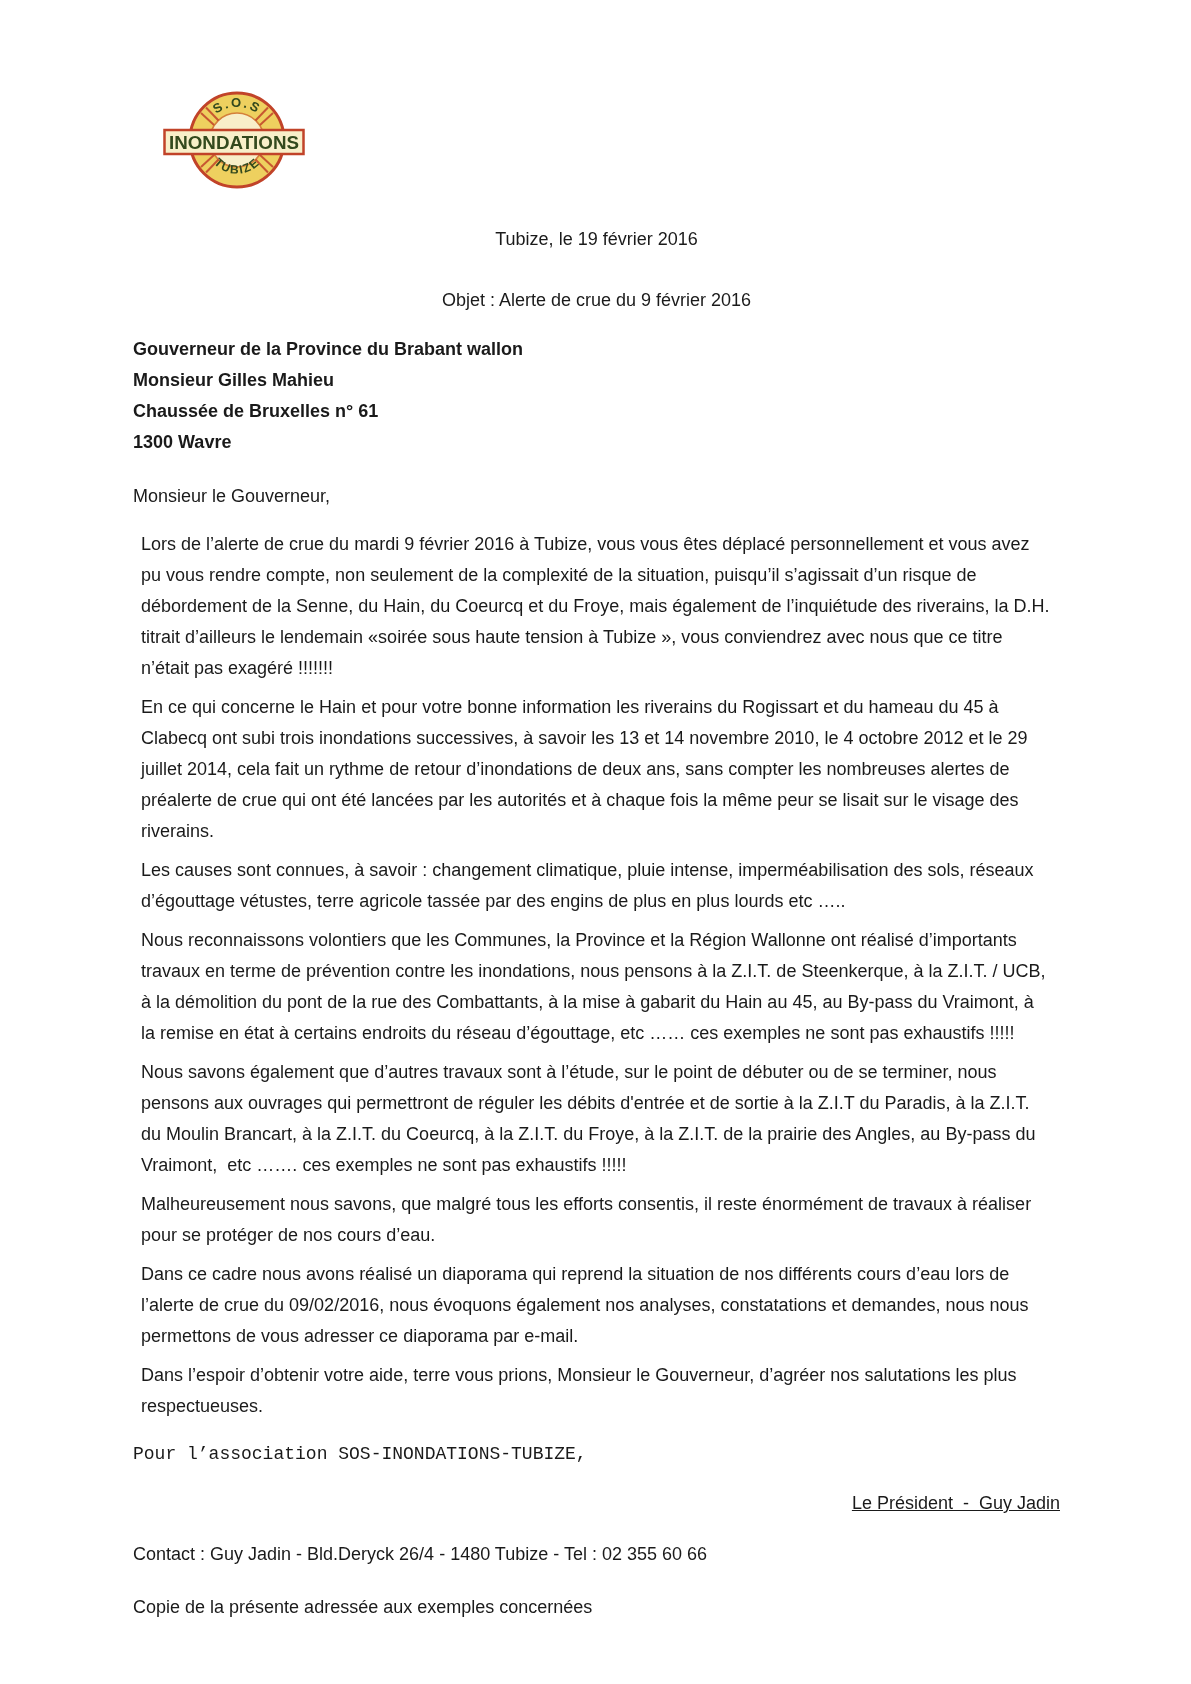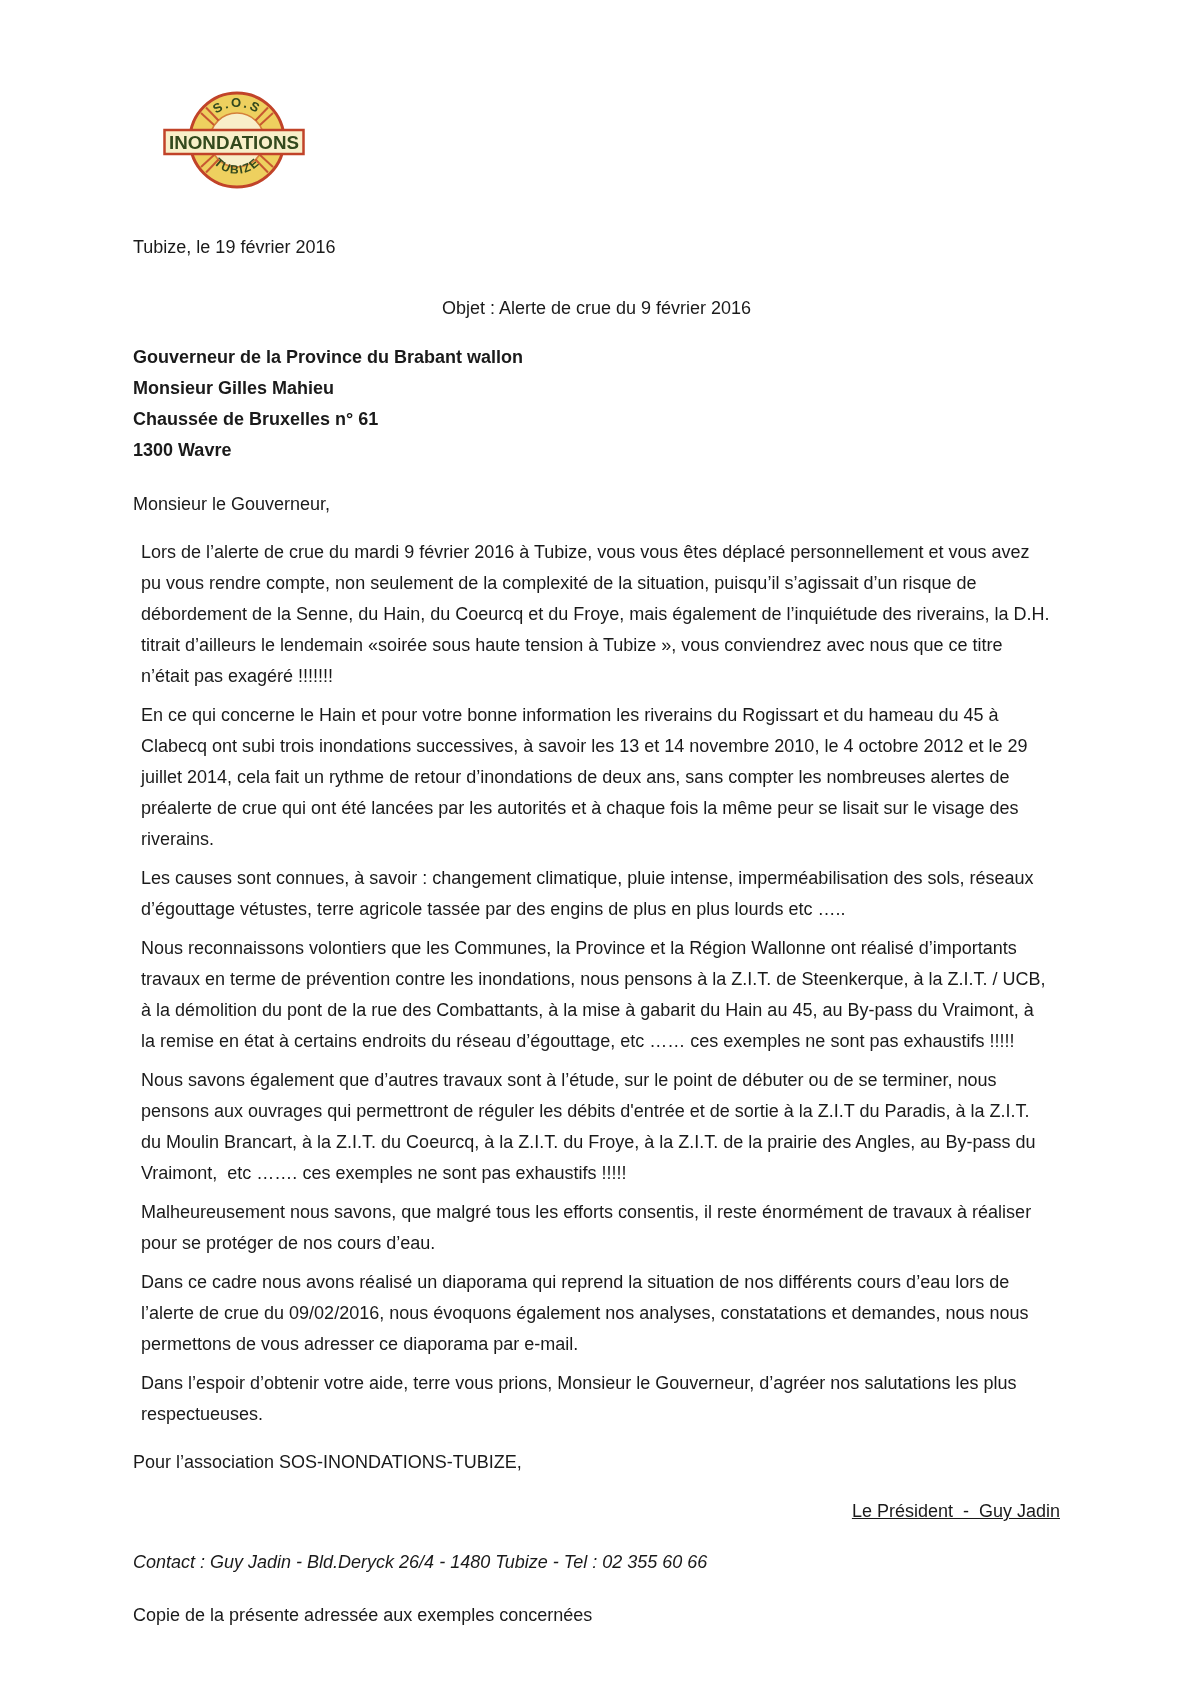"Tubize, le 19 février 2016" .date { margin-top: 40px -> 32px; text-align: left -> center }
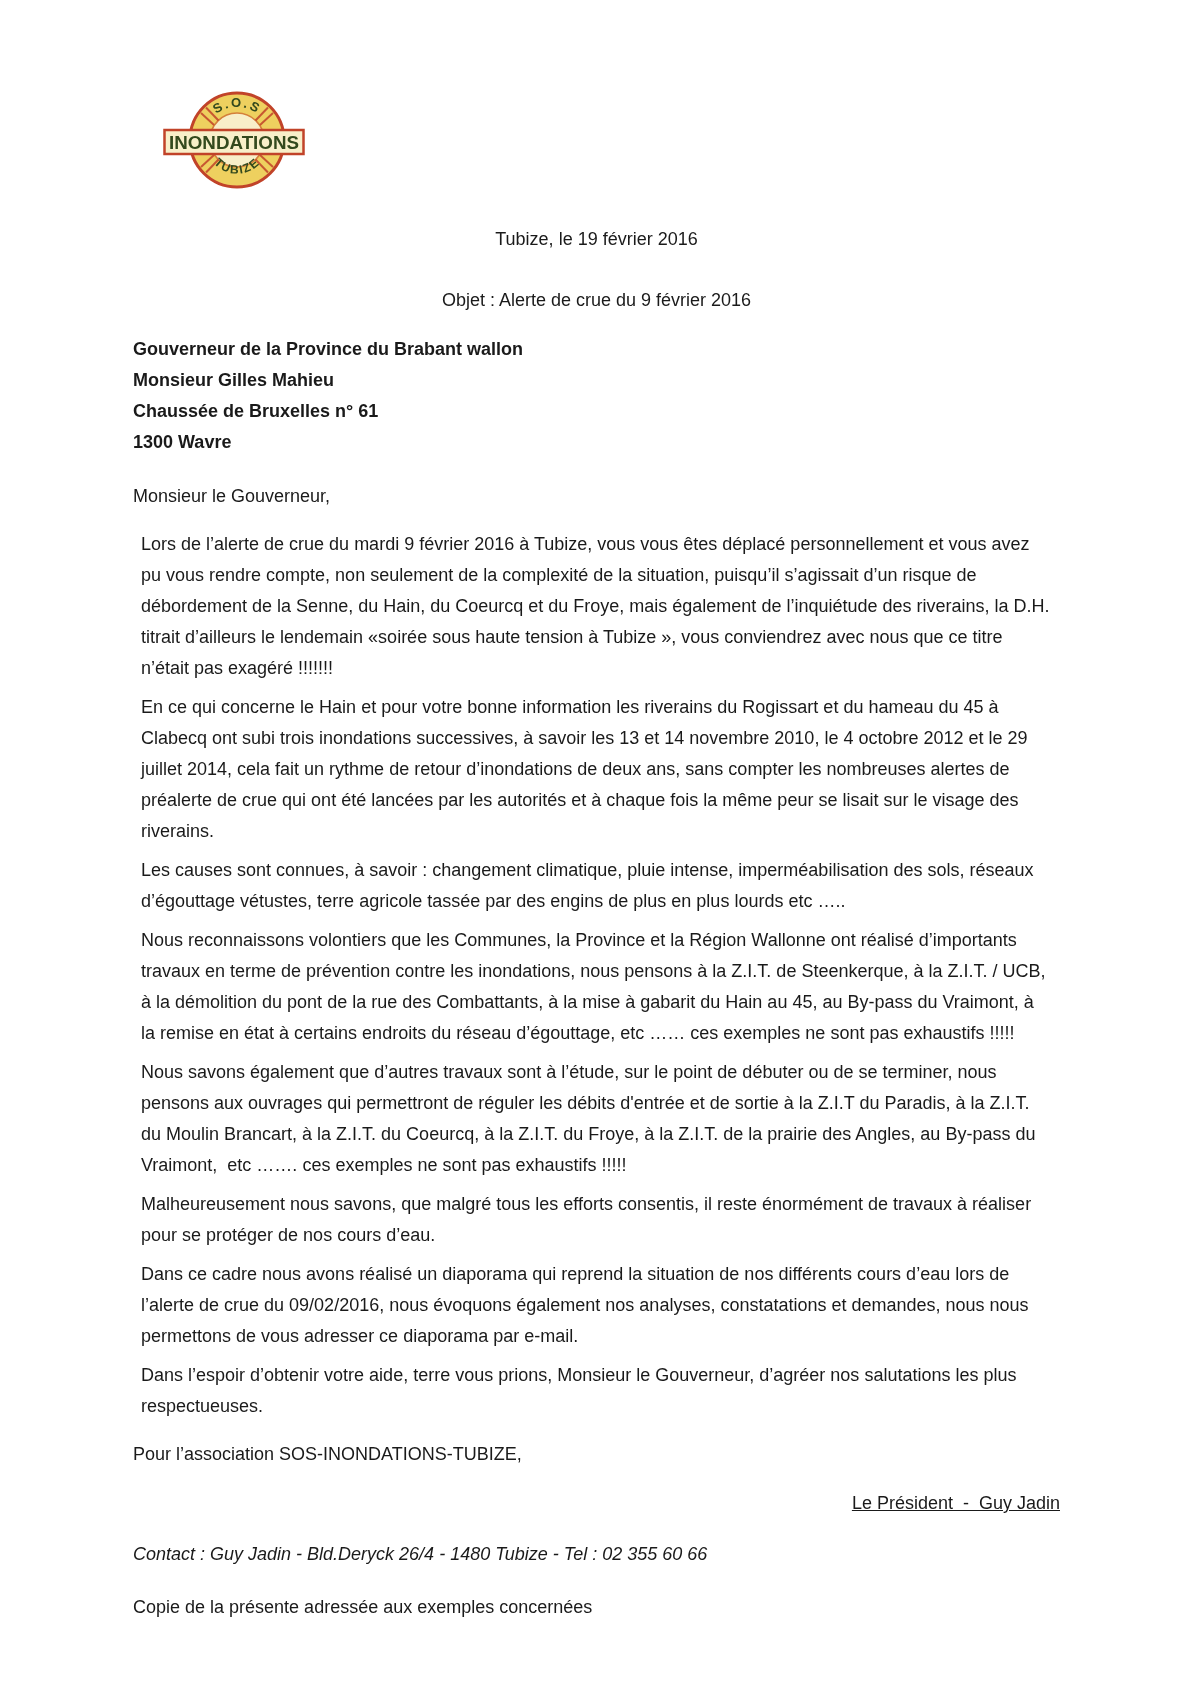"Pour l’association" .association { font-family: none -> Liberation Mono, monospace }
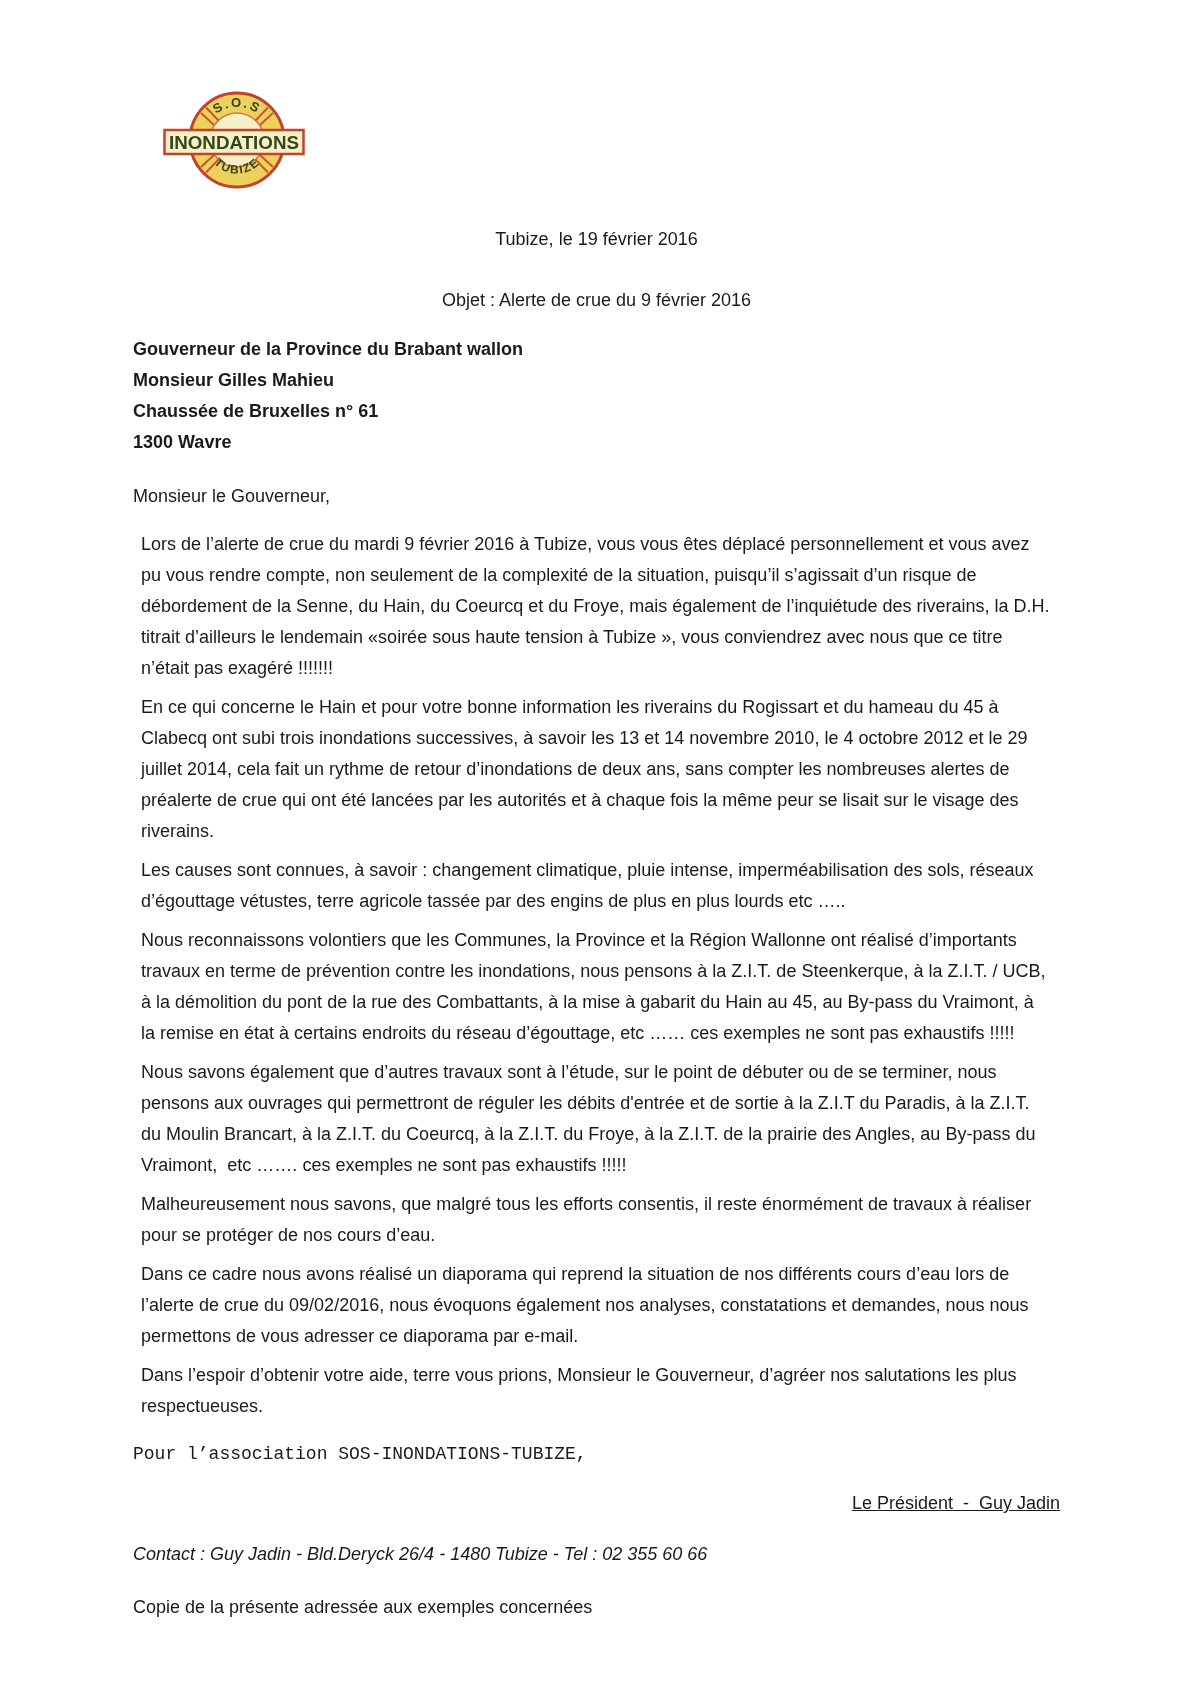"Contact : Guy Jadin -" .contact { font-style: italic -> none }
